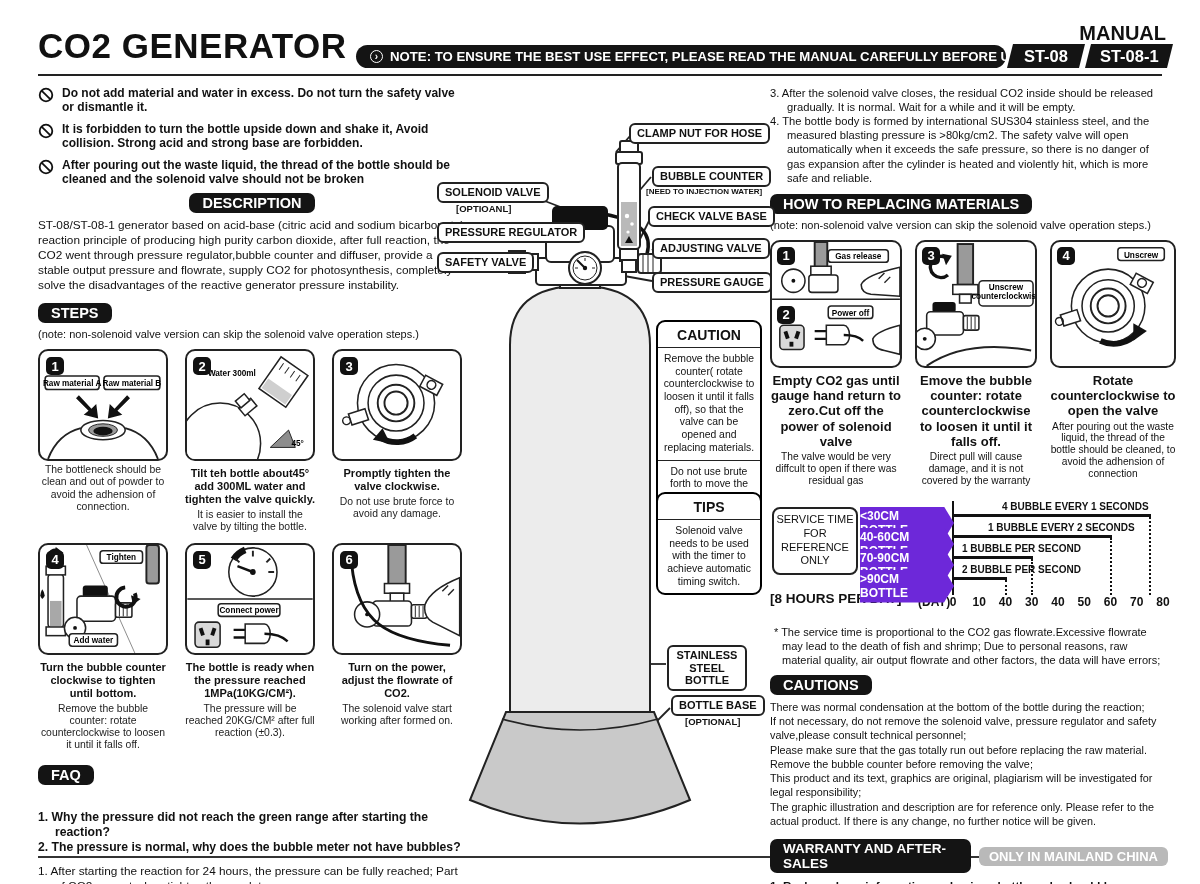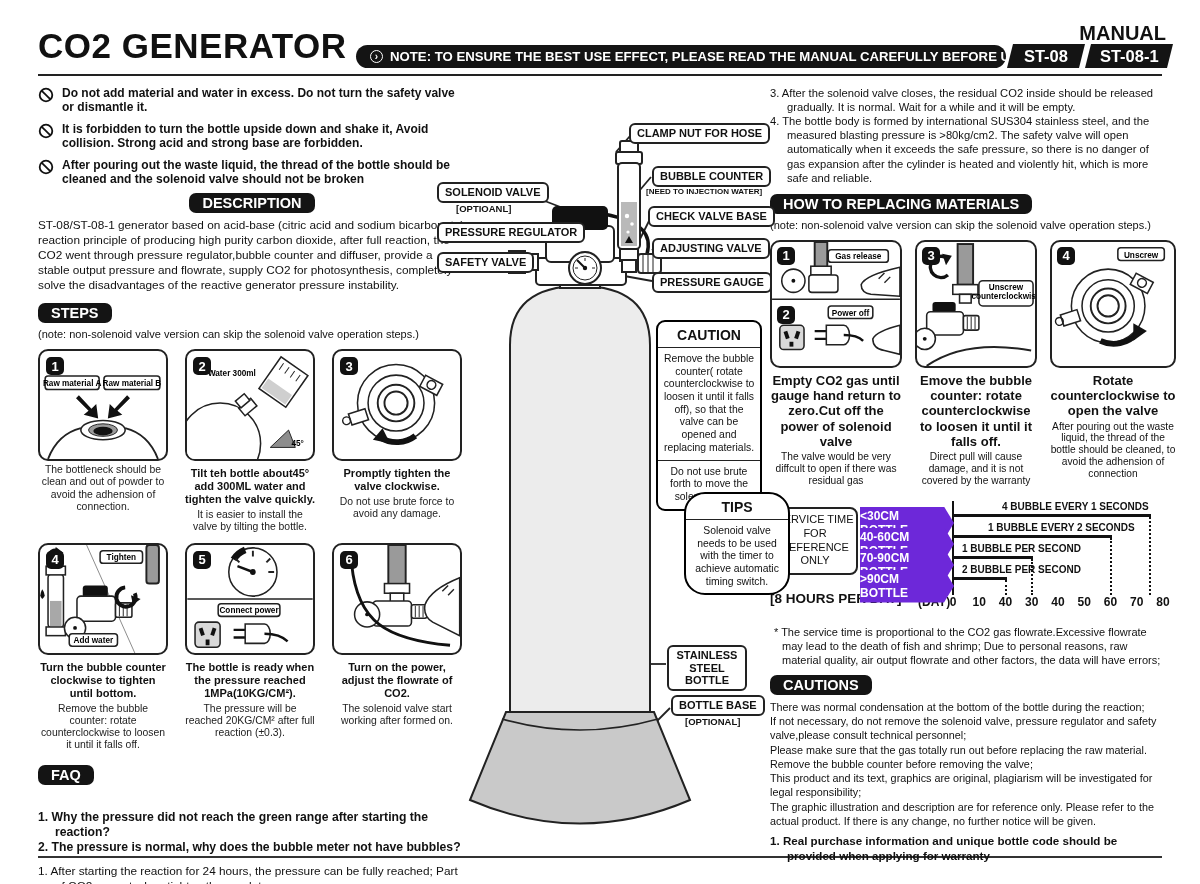"TIPS" div.info-box { border-radius: 21px -> none; left: 684px -> 656px }
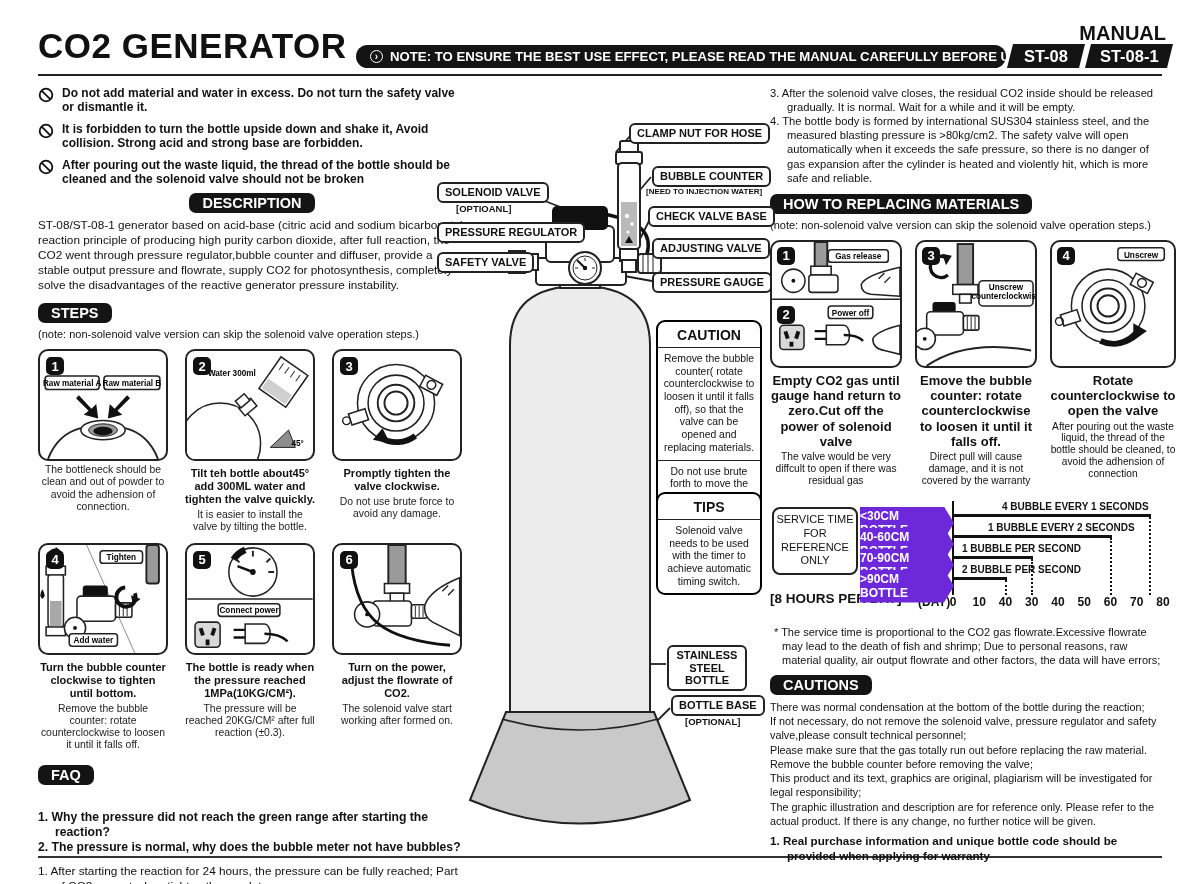"WARRANTY AND AFTER-SALES" div.warranty-head { html: none -> <div> <span>WARRANTY AND AFTER-SALES</span> <span>ONLY IN MAINLAND CHINA</span> </div> }
